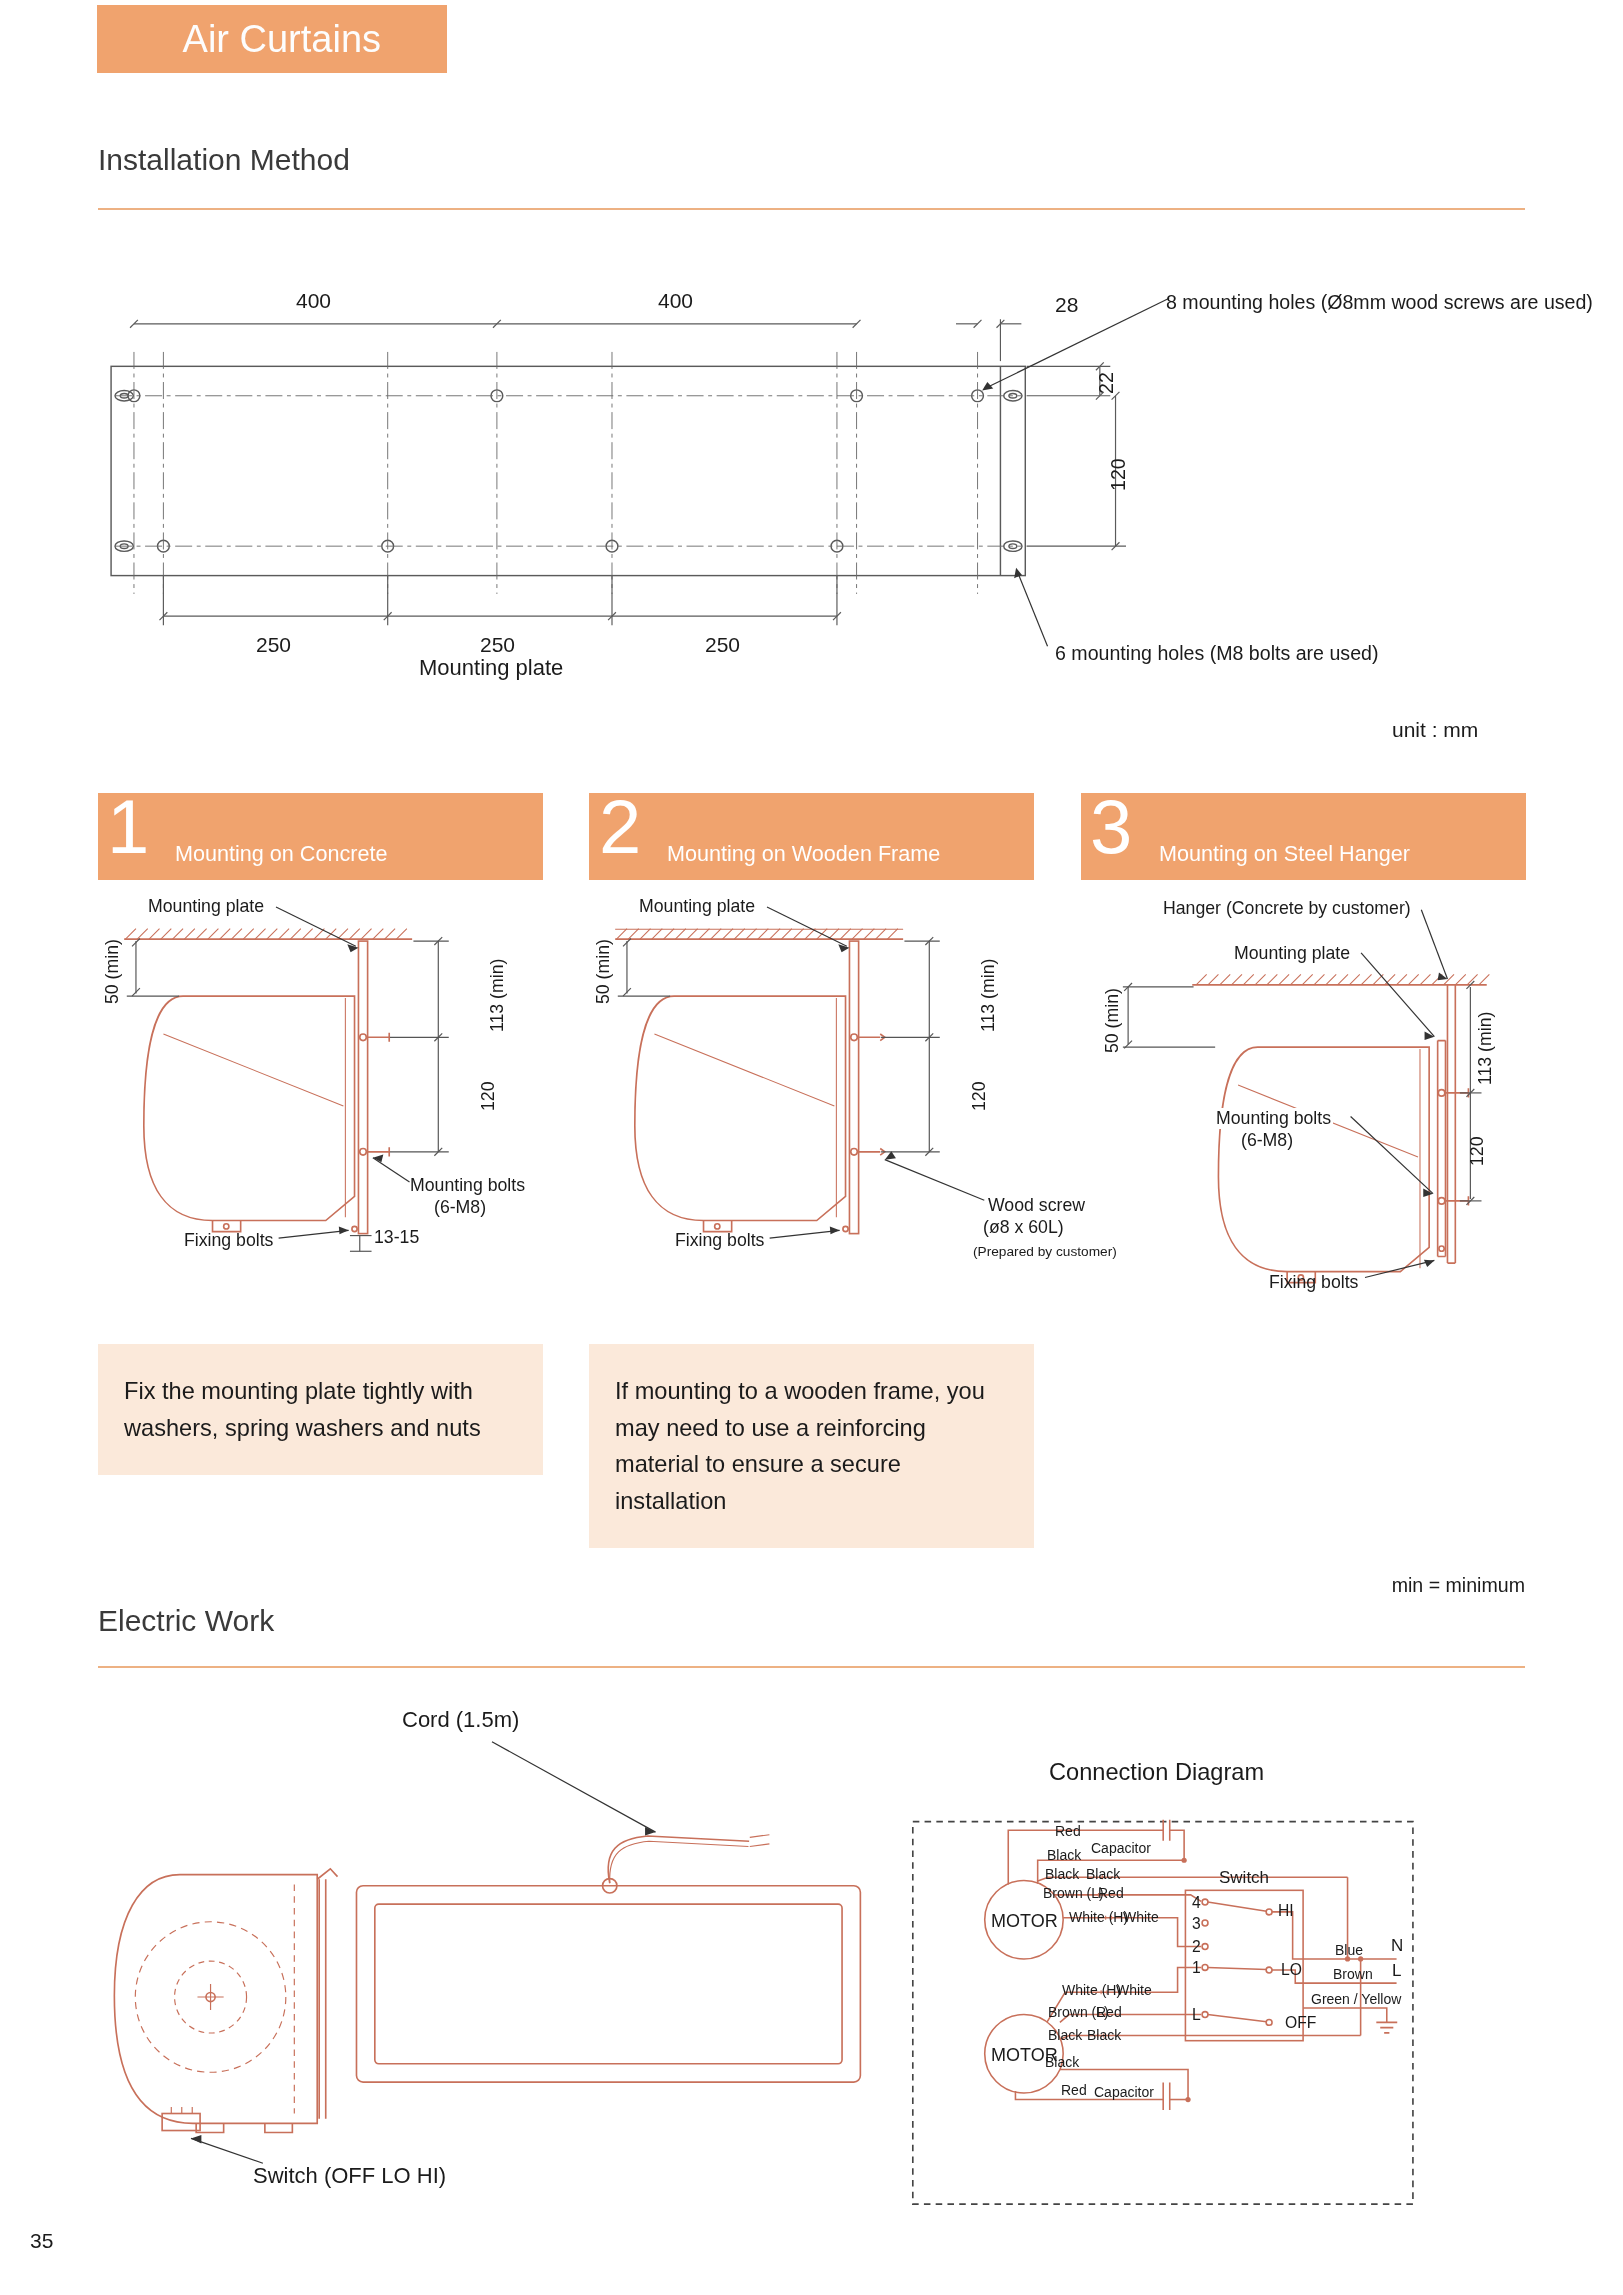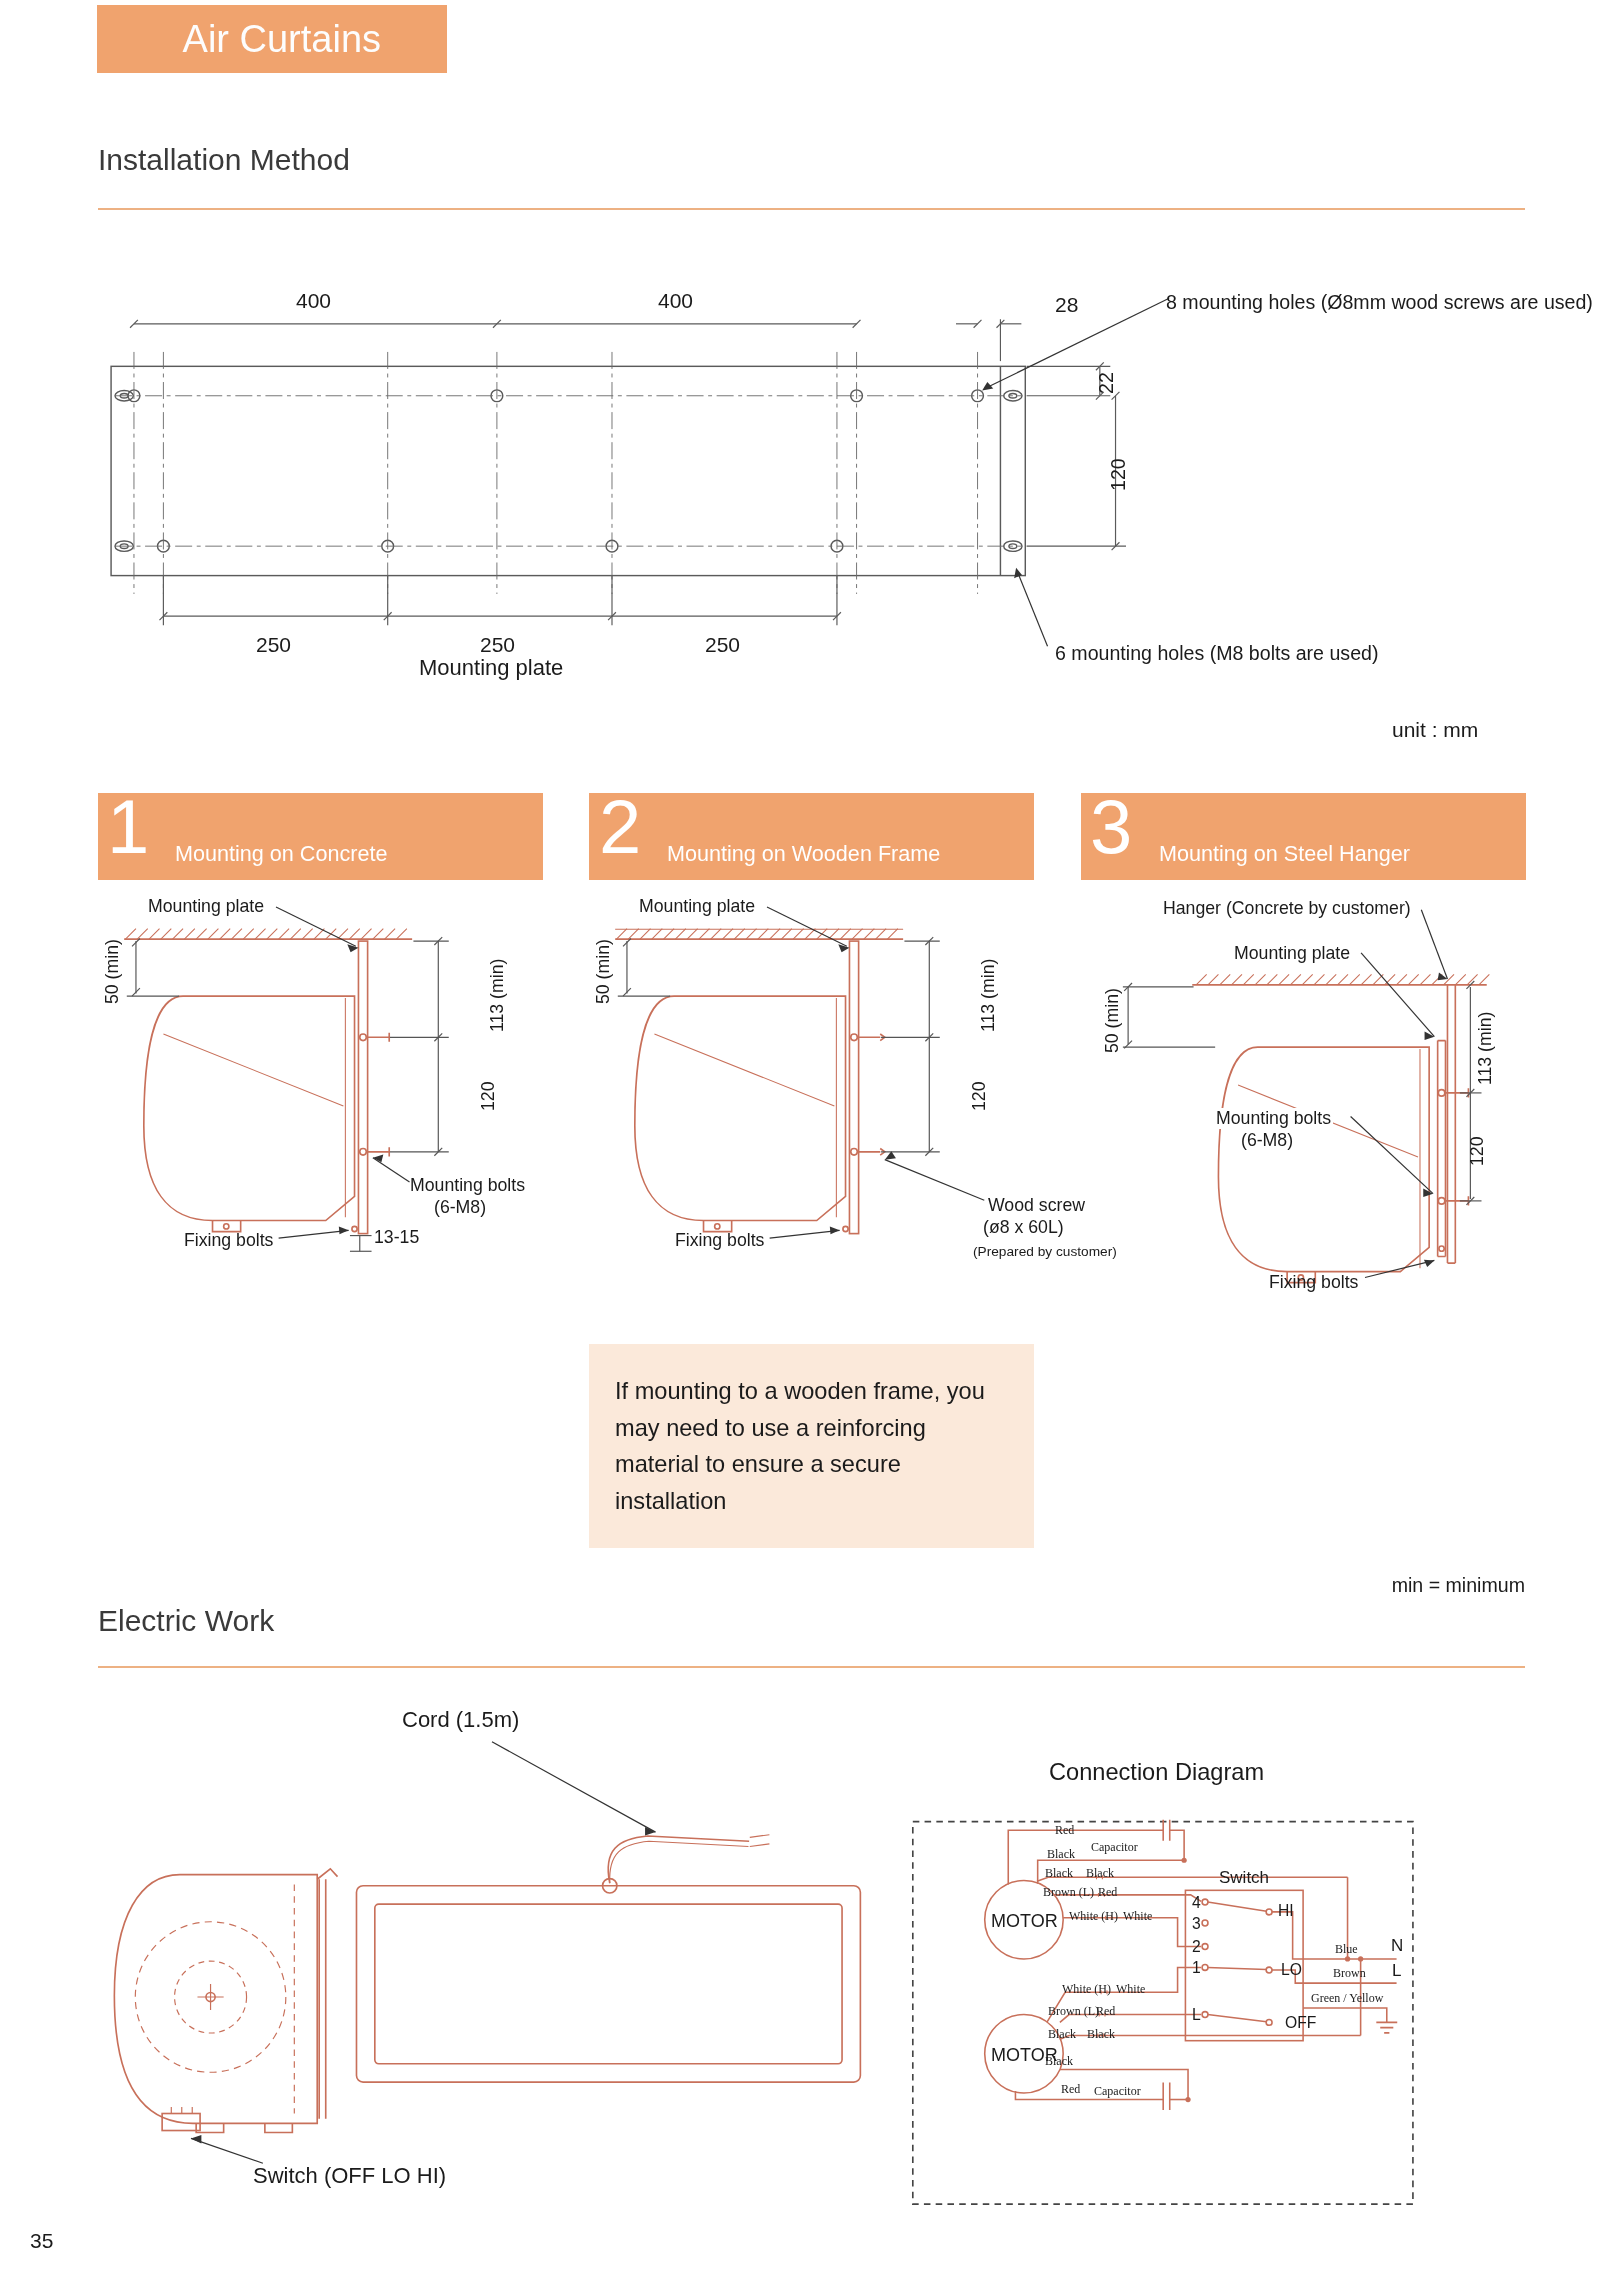"Fix the mounting plate tightly" div.dbox { html: none -> <div>Fix the mounting plate tightly with washers, spring washers and nuts</div> }
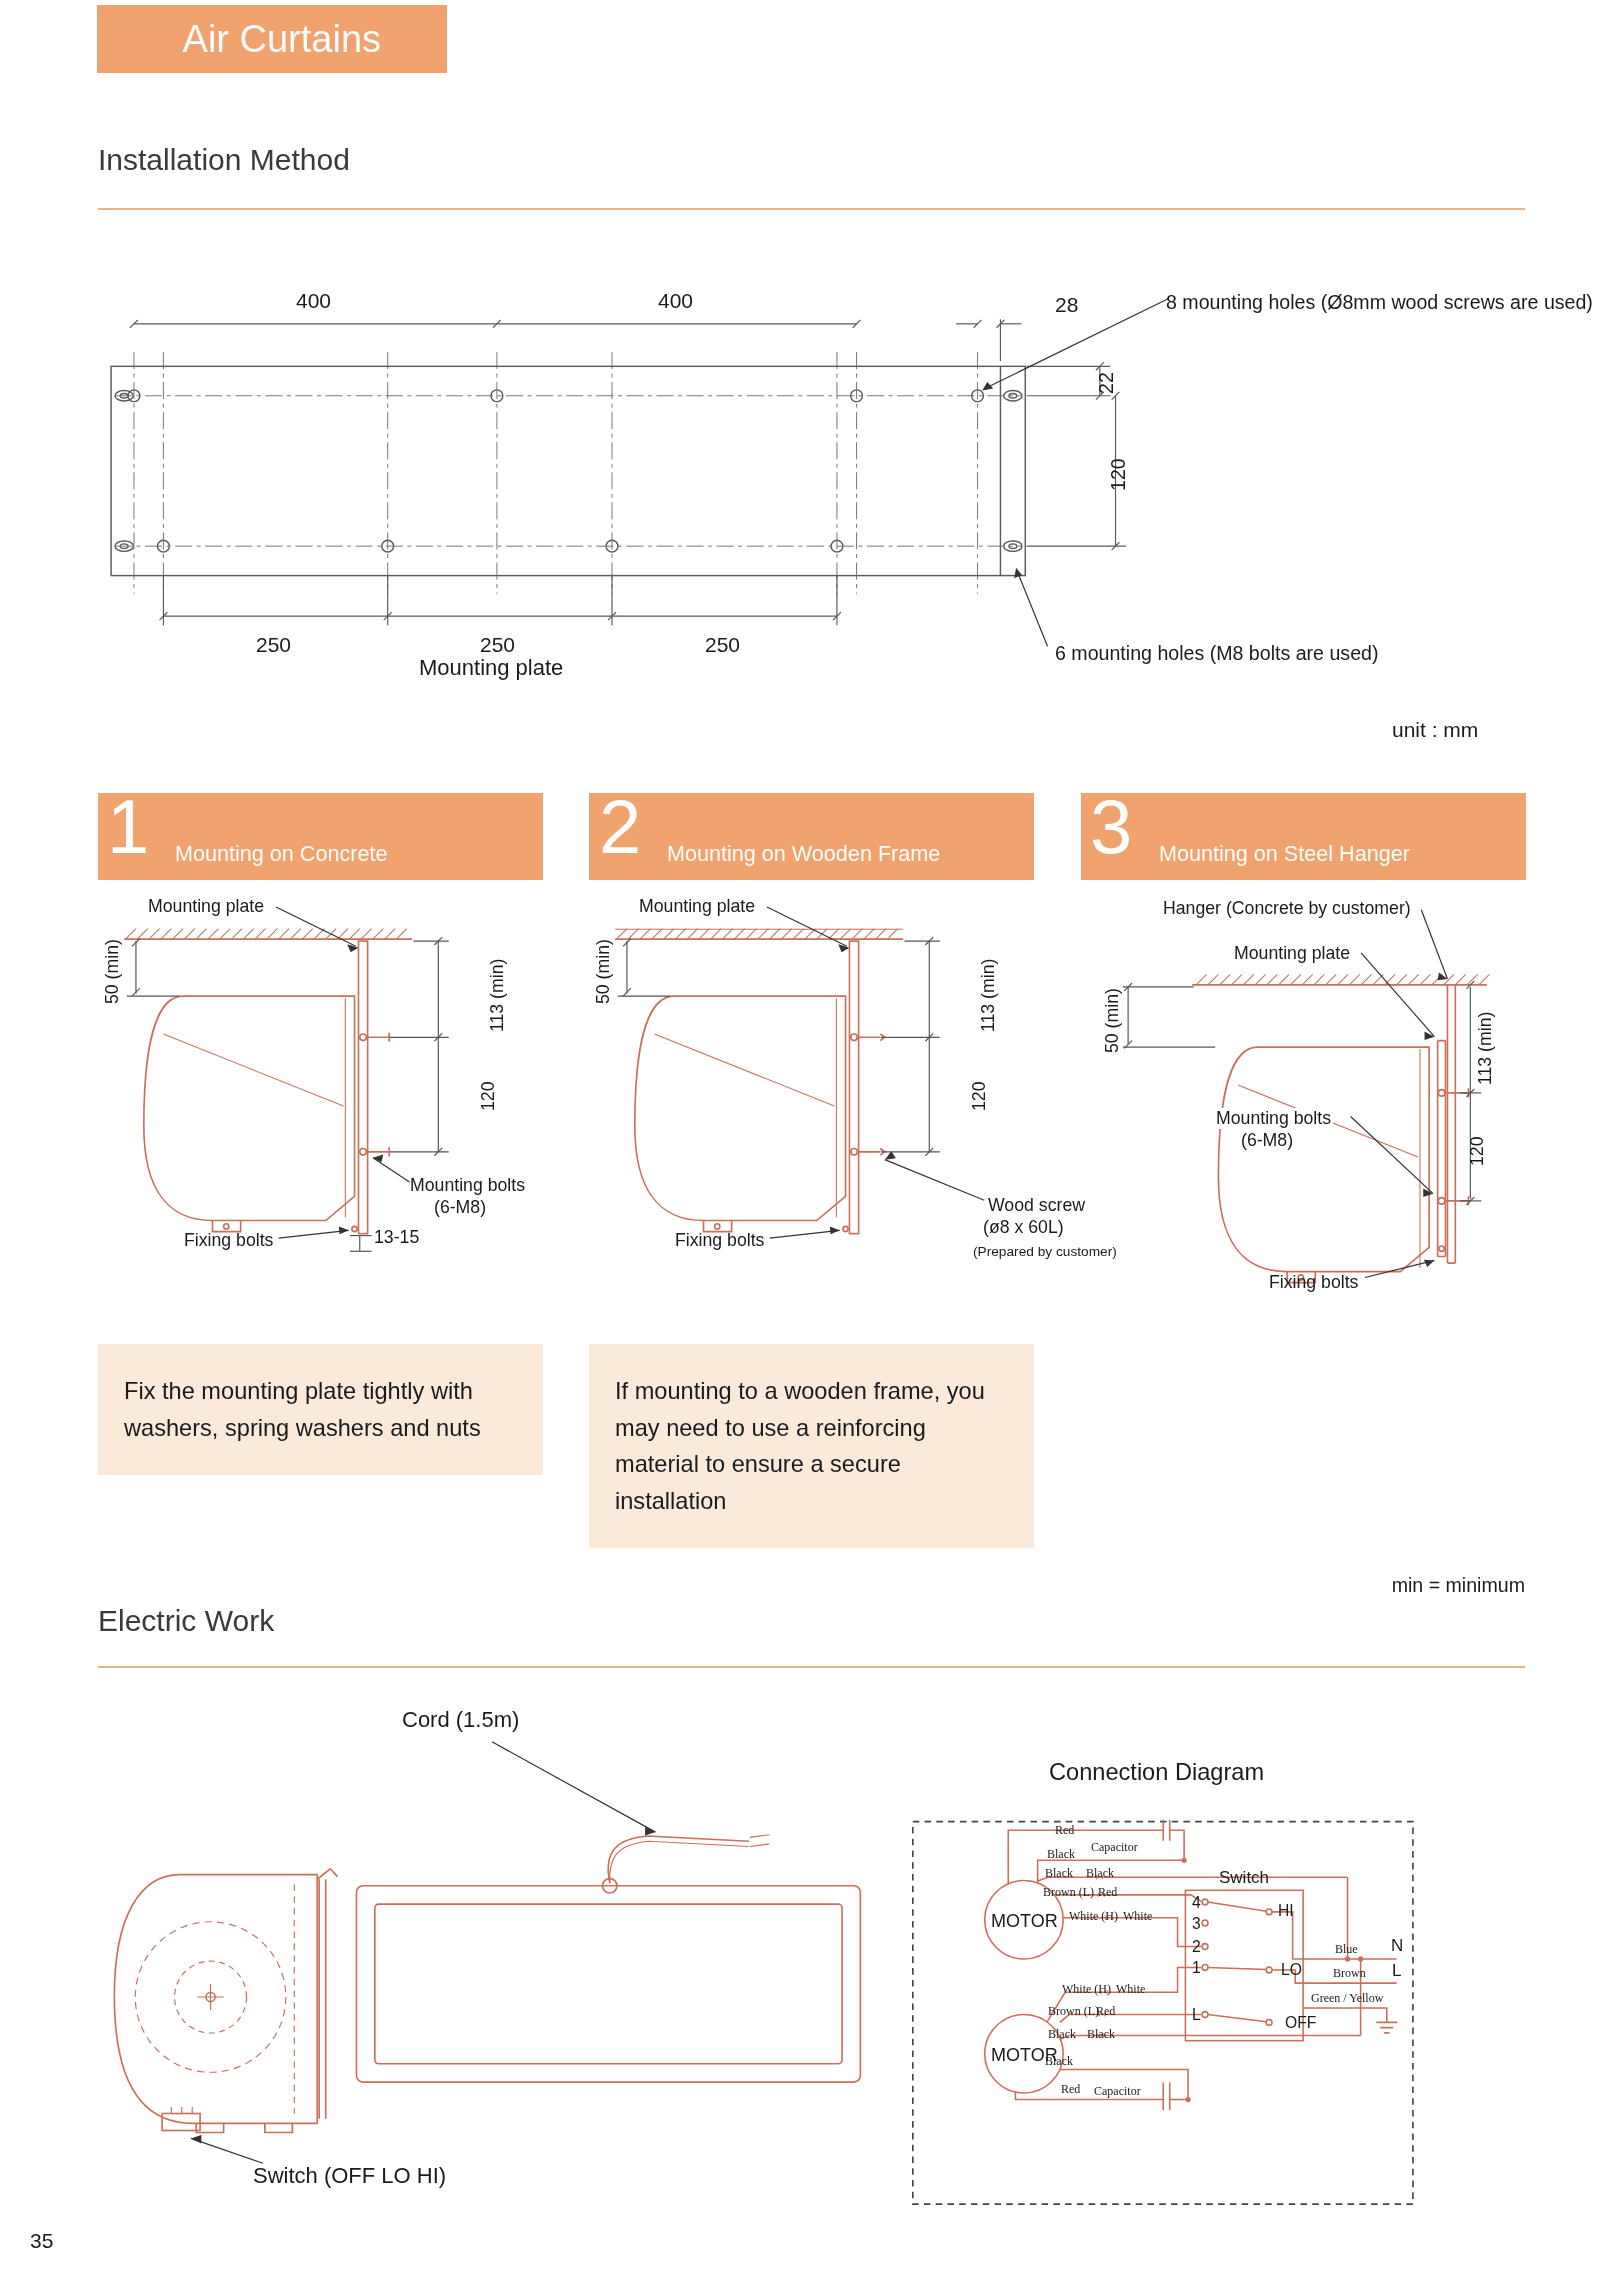"Red" .s22 { font-family: Liberation Serif, serif -> none; font-size: 12px -> 14px }
